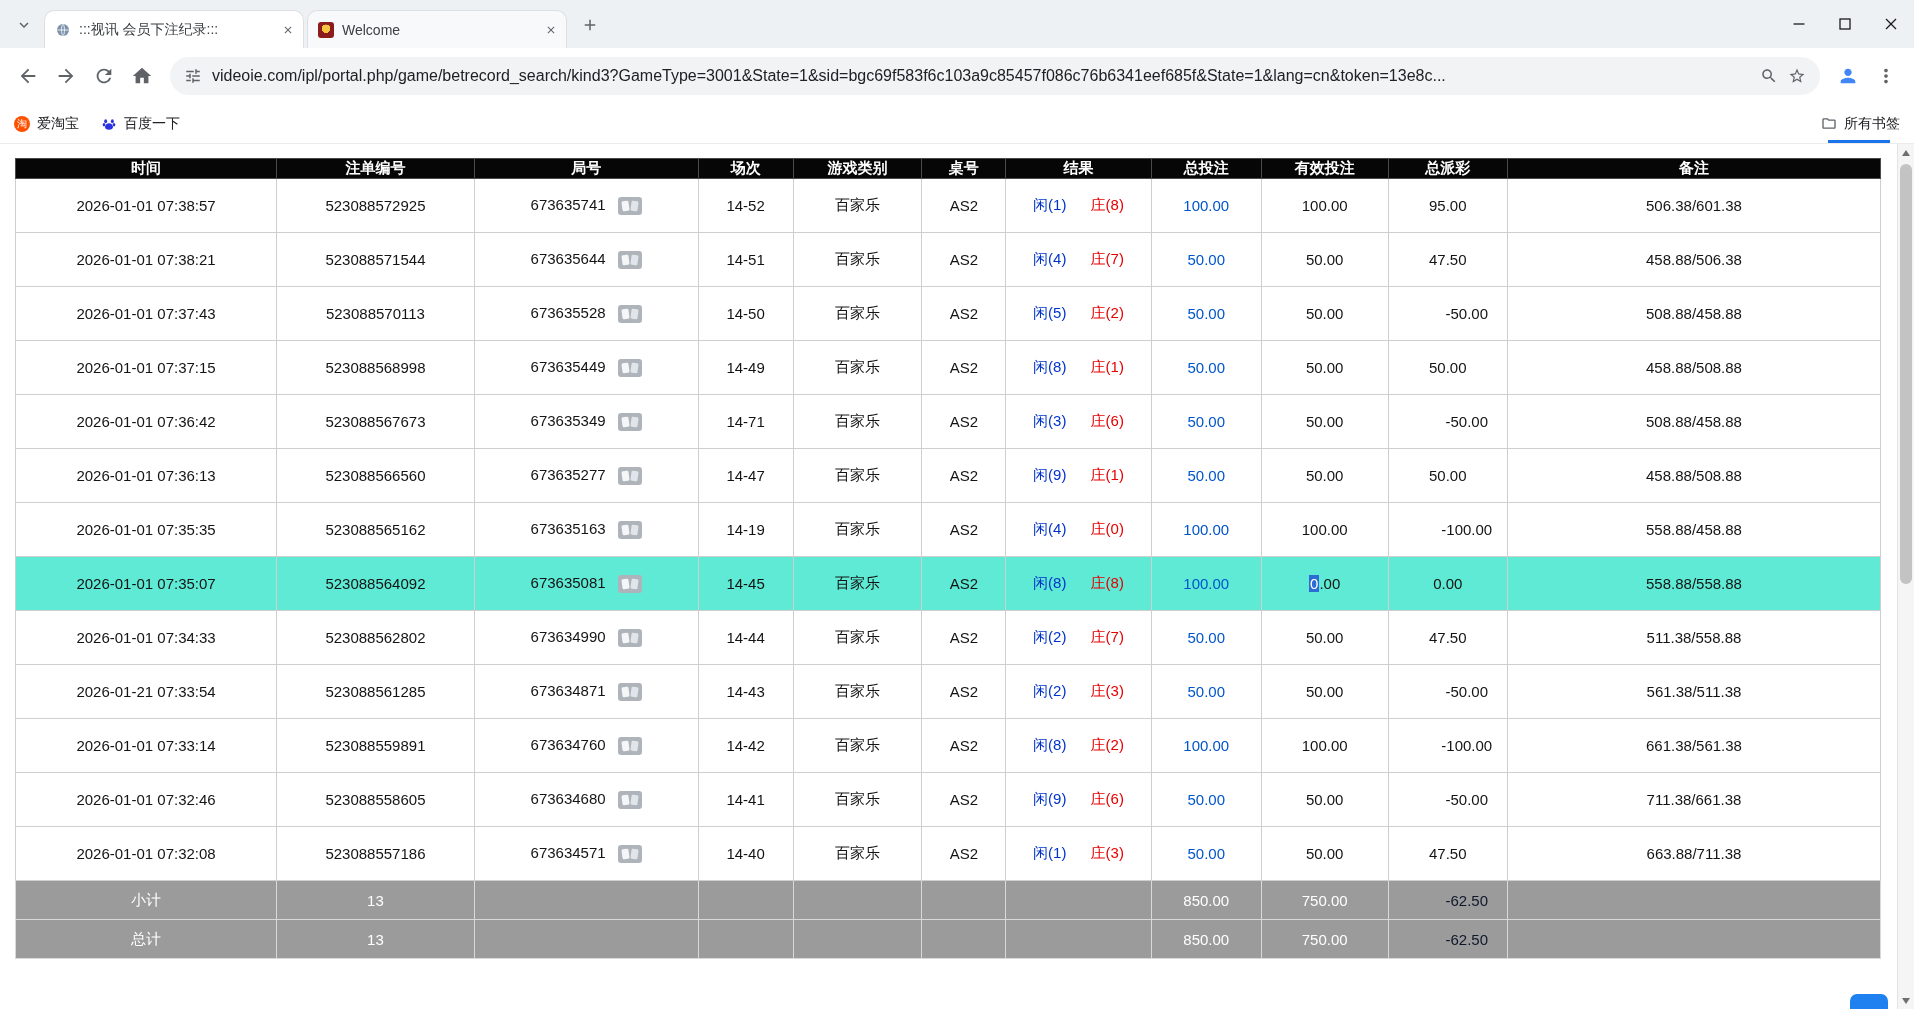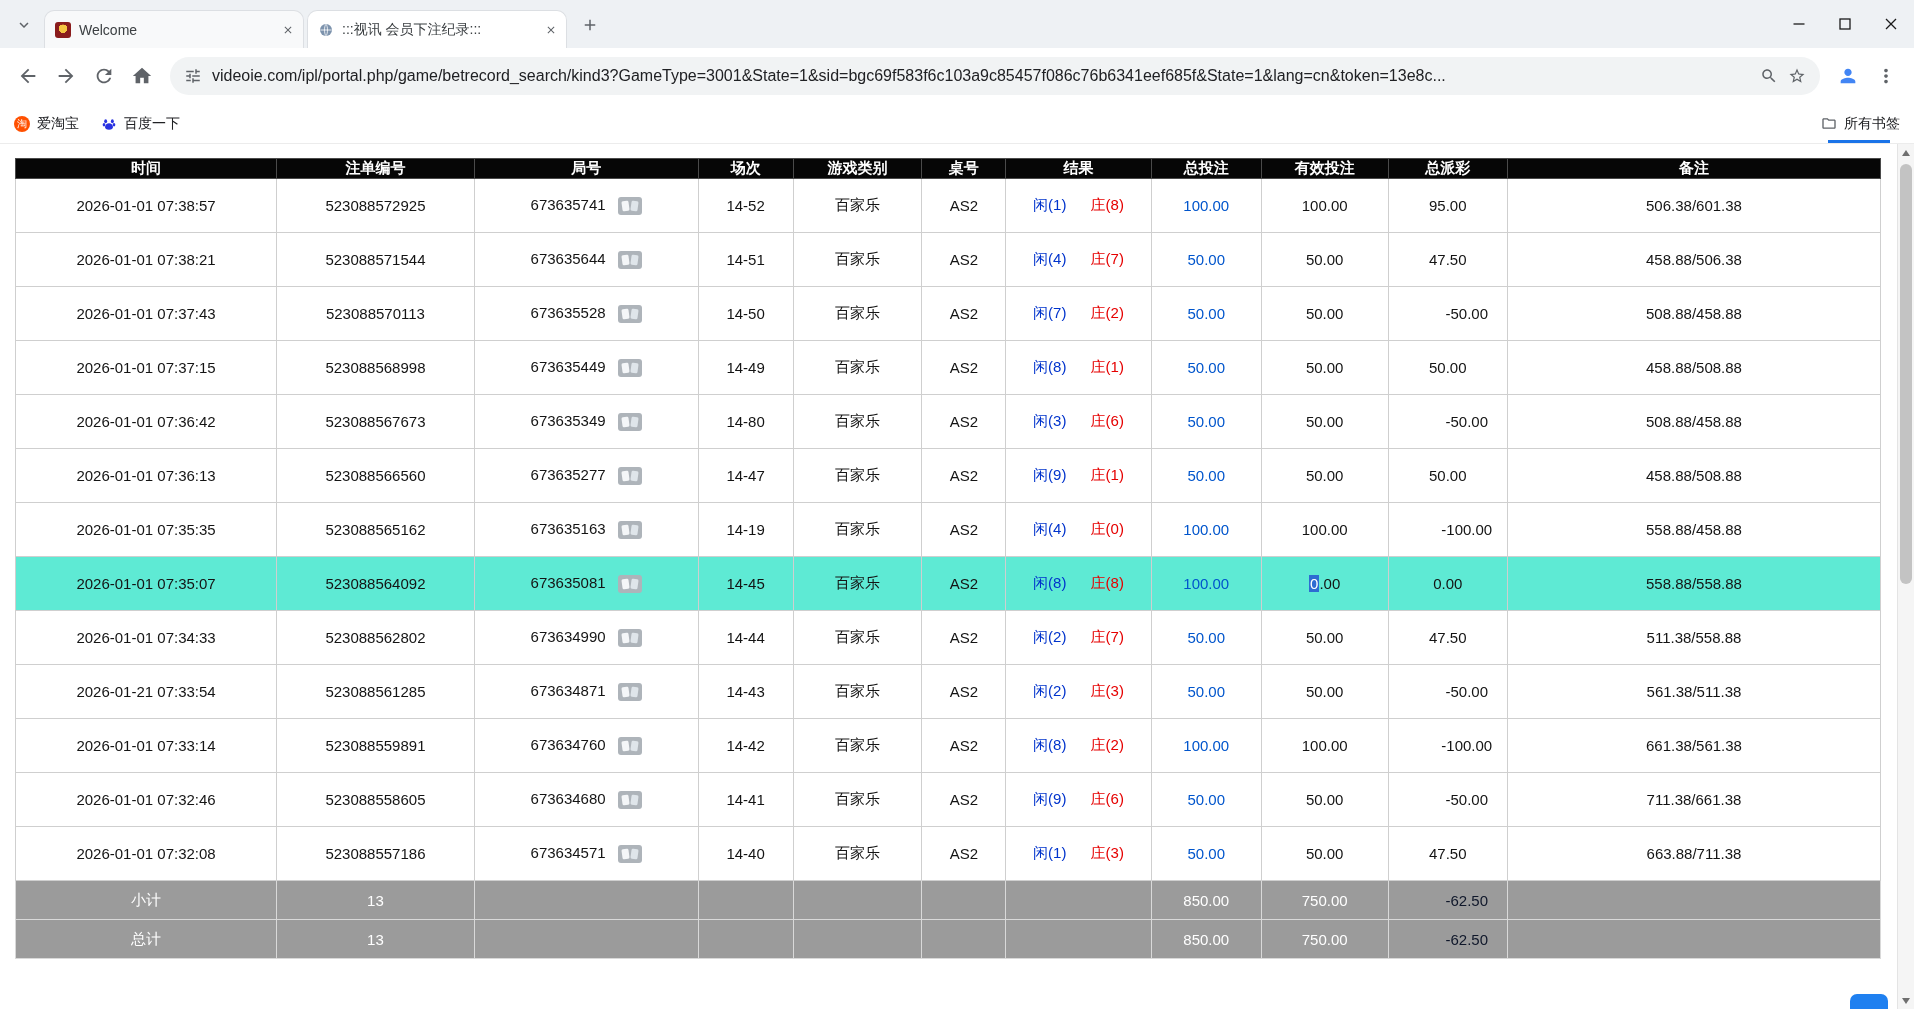"Welcome" div.tab { order: before ":::视讯 会员下注纪录:::" -> after ":::视讯 会员下注纪录:::" }
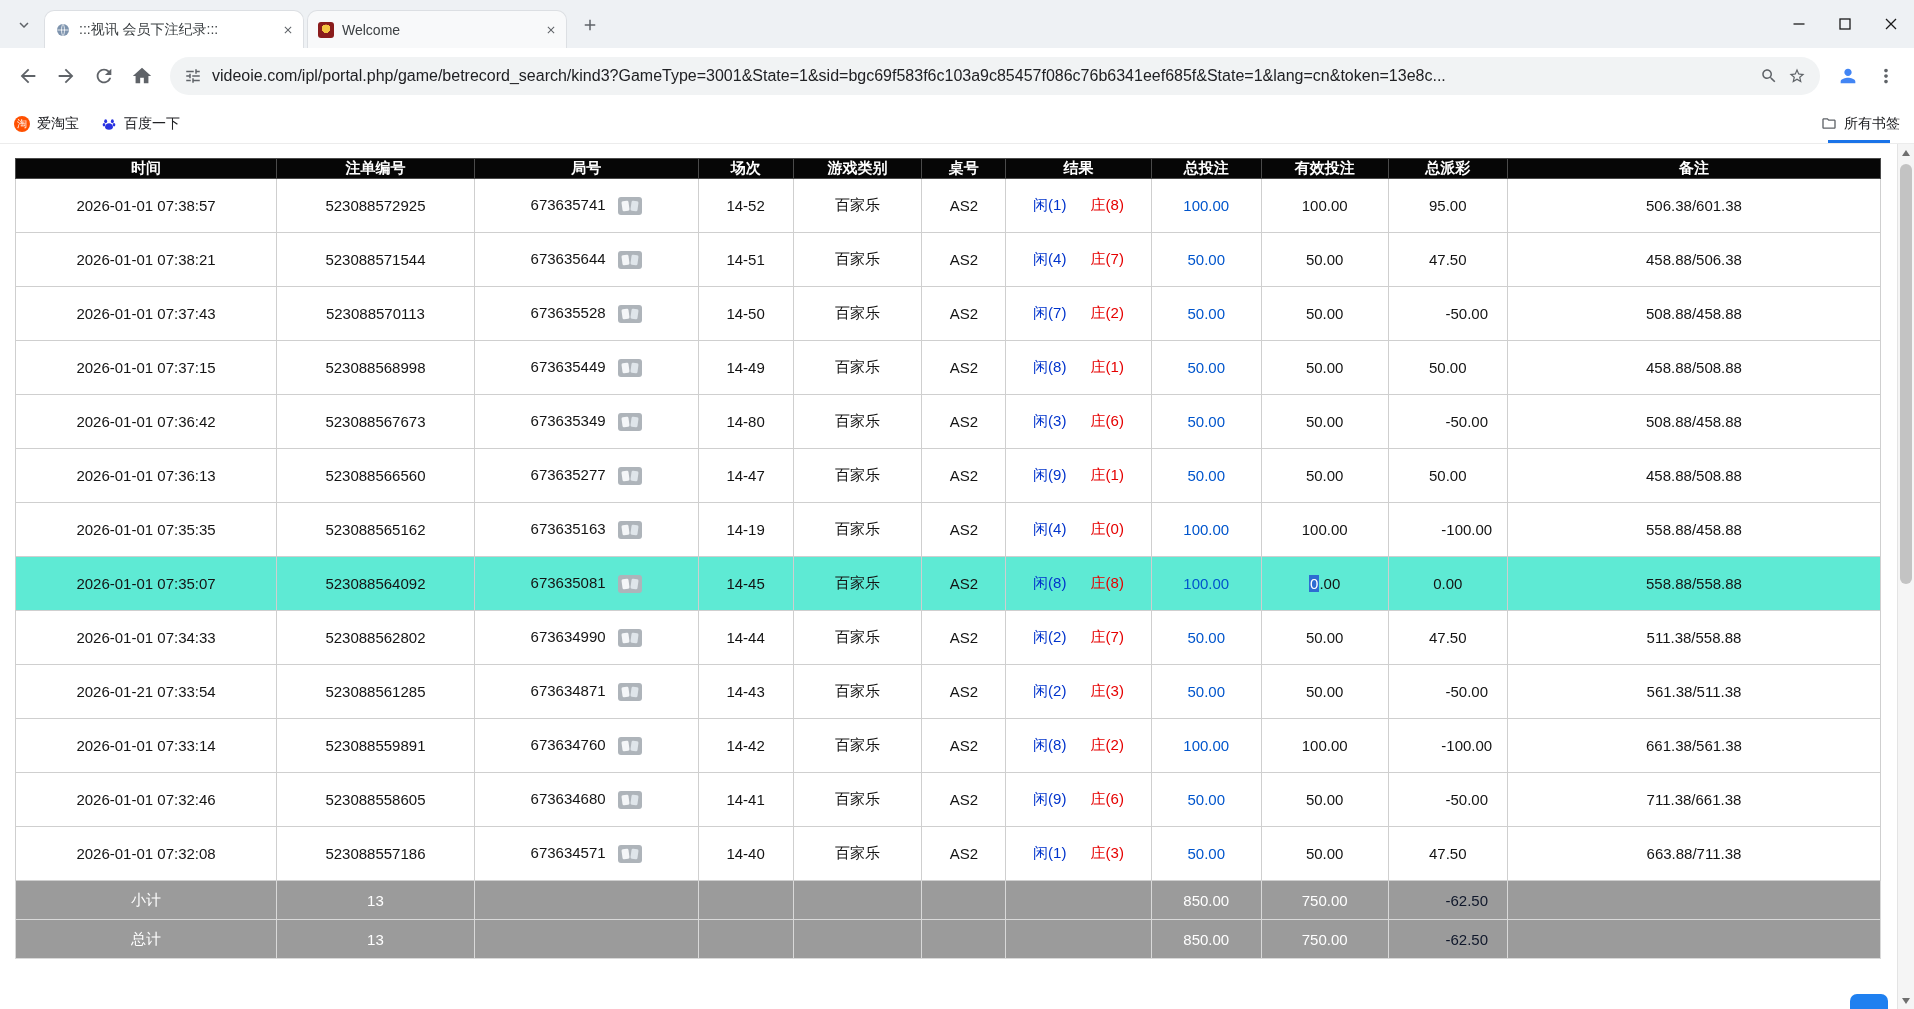"闲(7)" span.player { text: 7 -> 5 }
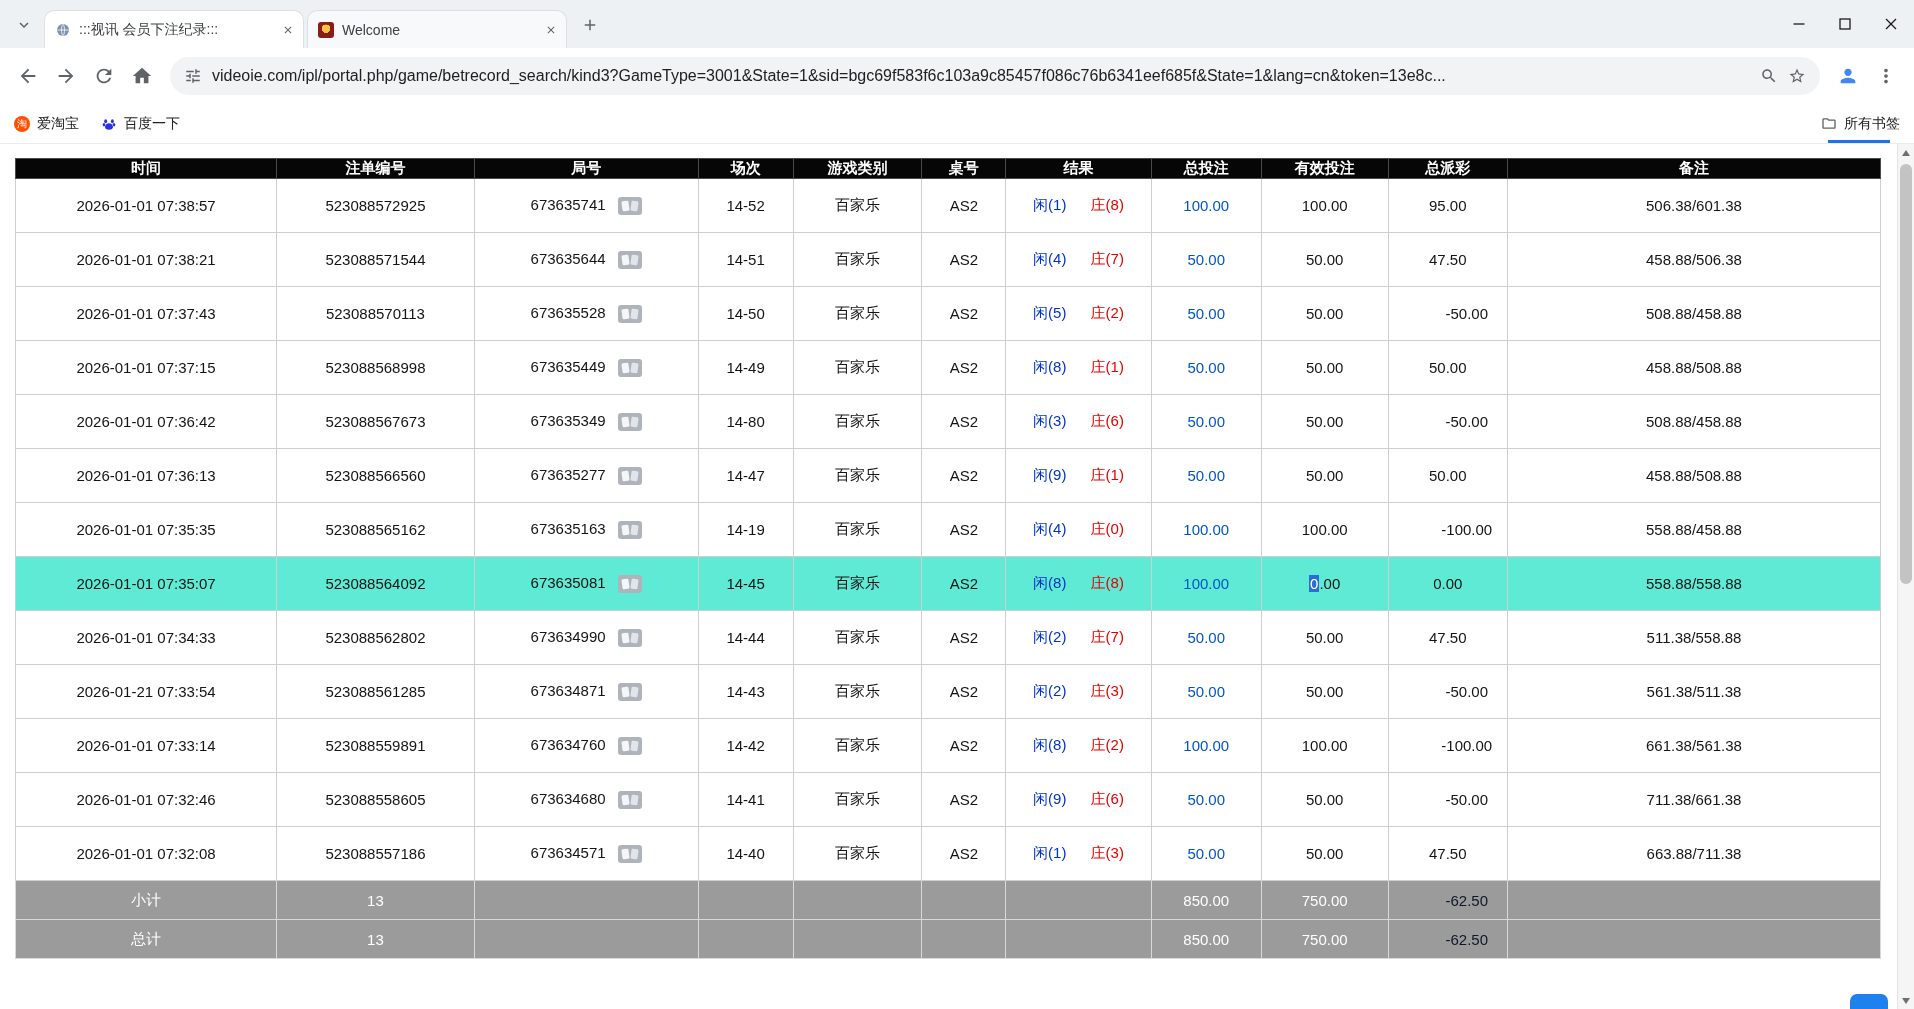"14-80" td { text: 14-80 -> 14-71 }
